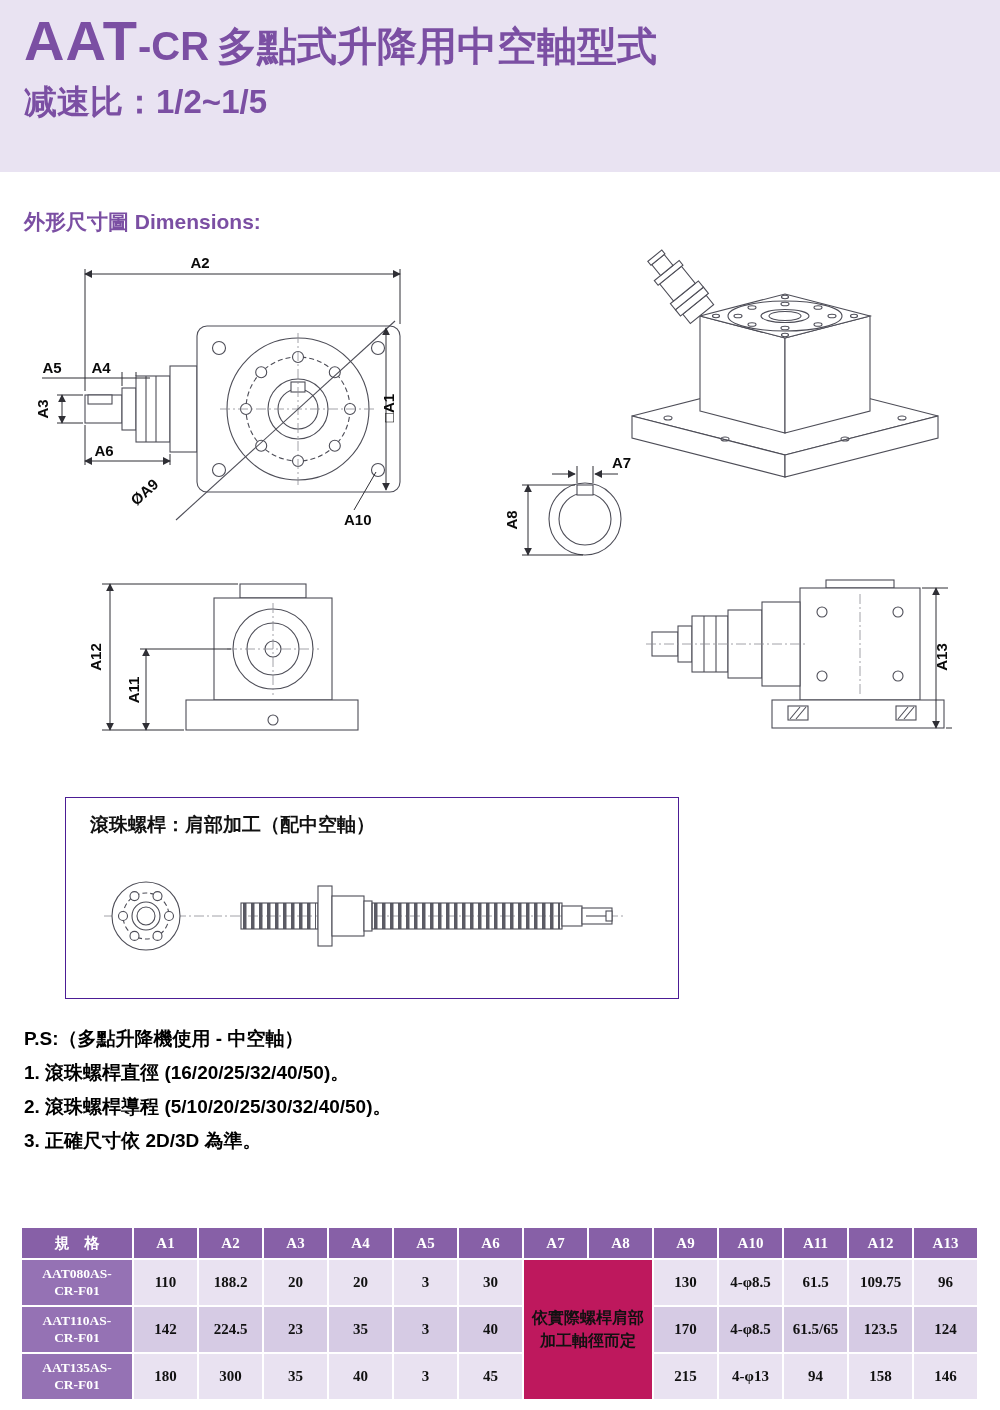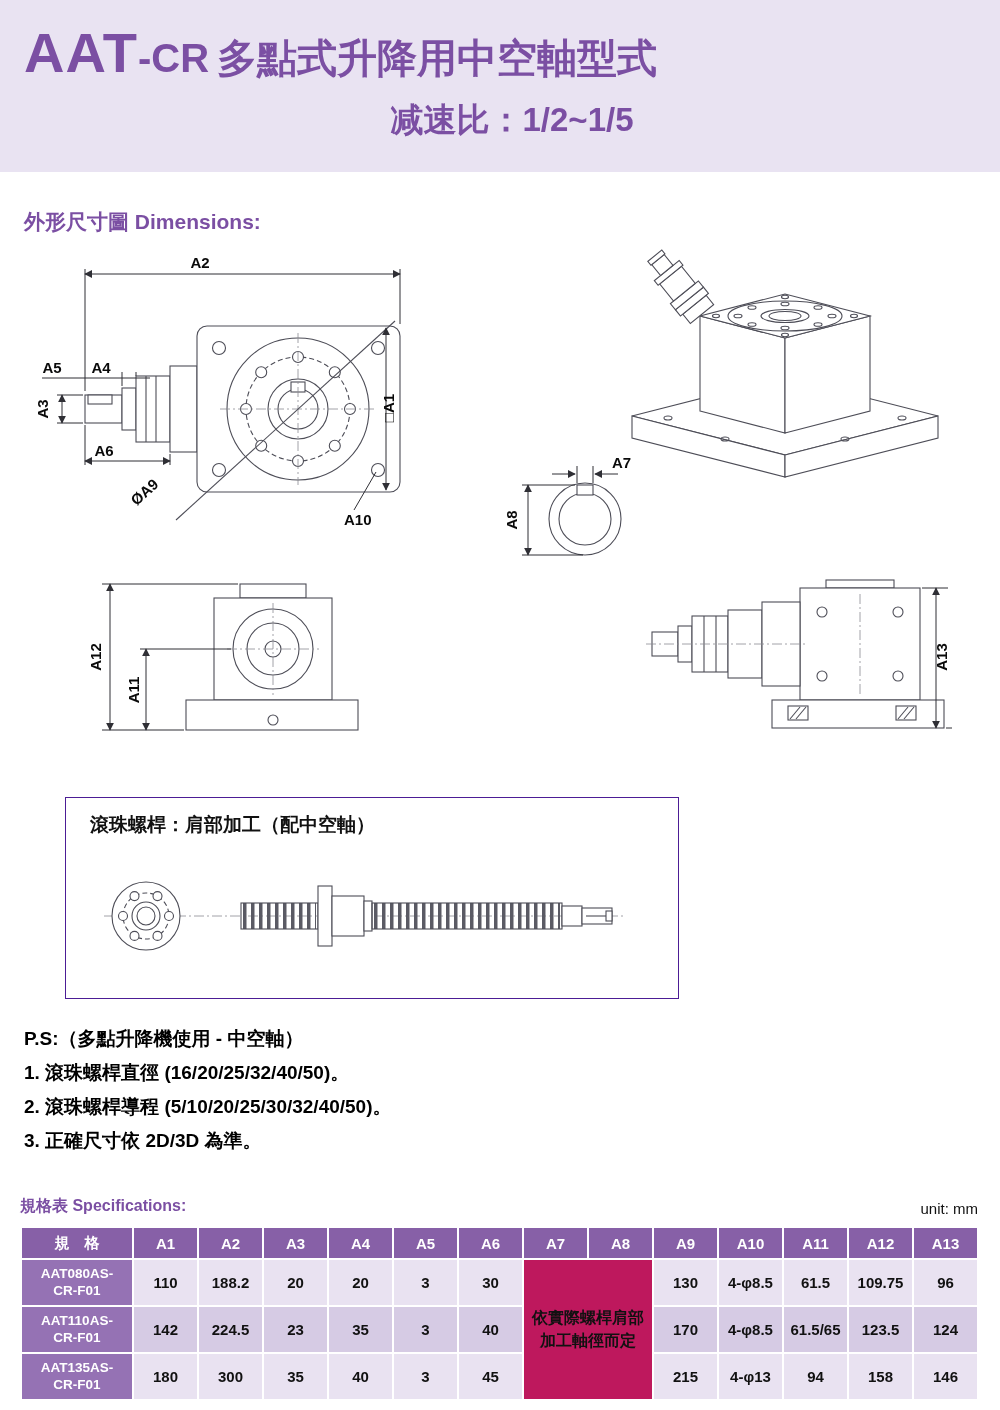"AAT-CR 多點式升降用中空軸型式" .band { padding: 20px 0 0 24px -> 8px 0 0 24px }
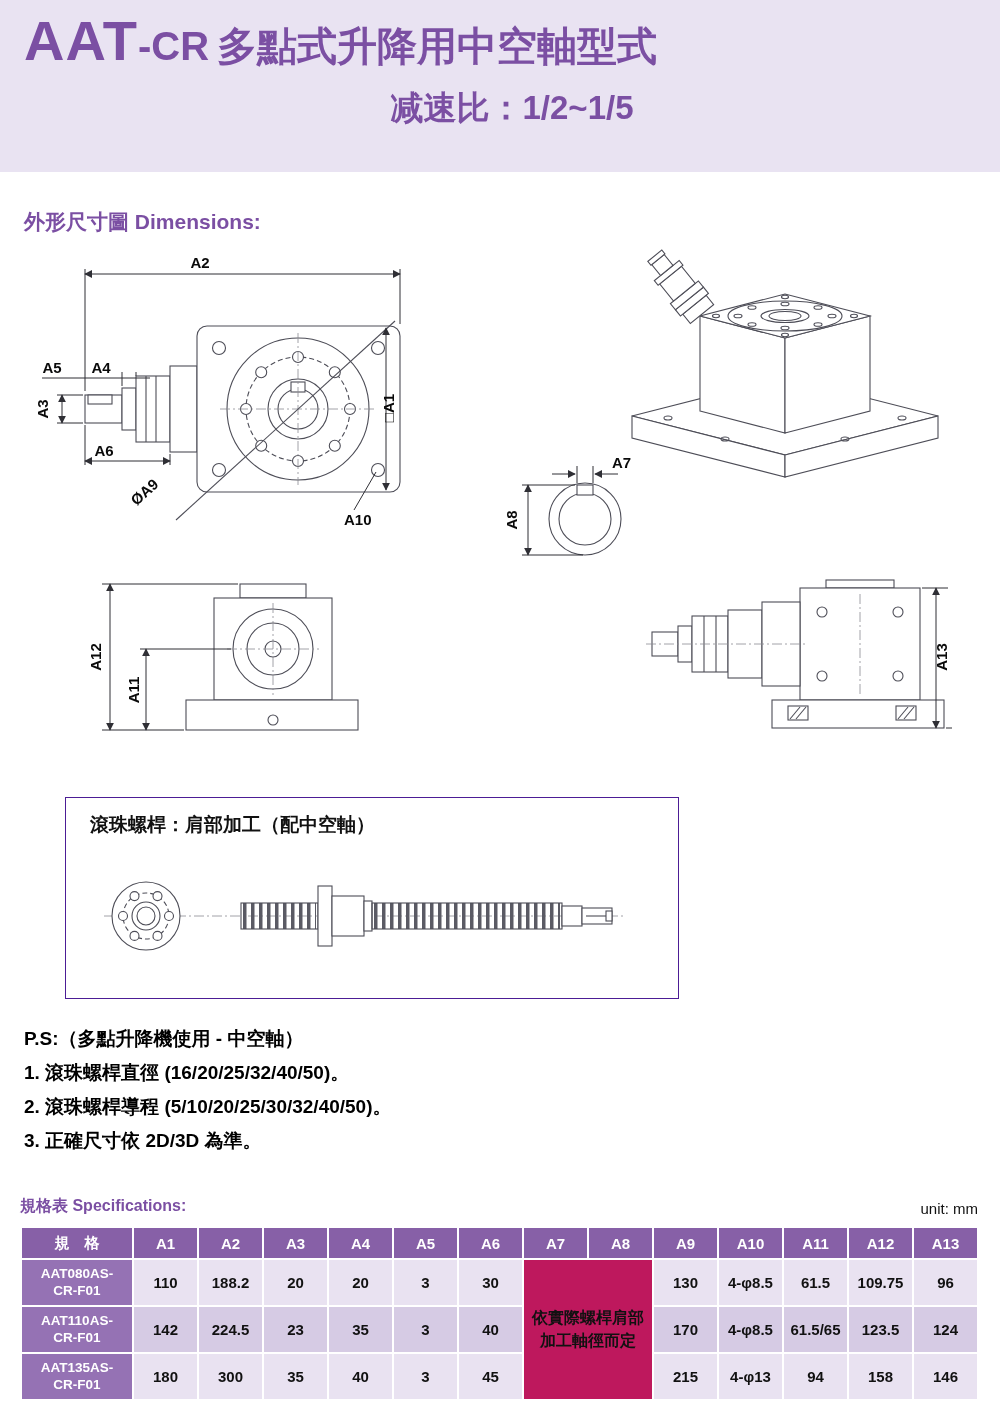"减速比：1/2~1/5" .subtitle { margin-top: 12px -> 6px; text-align: center -> none }
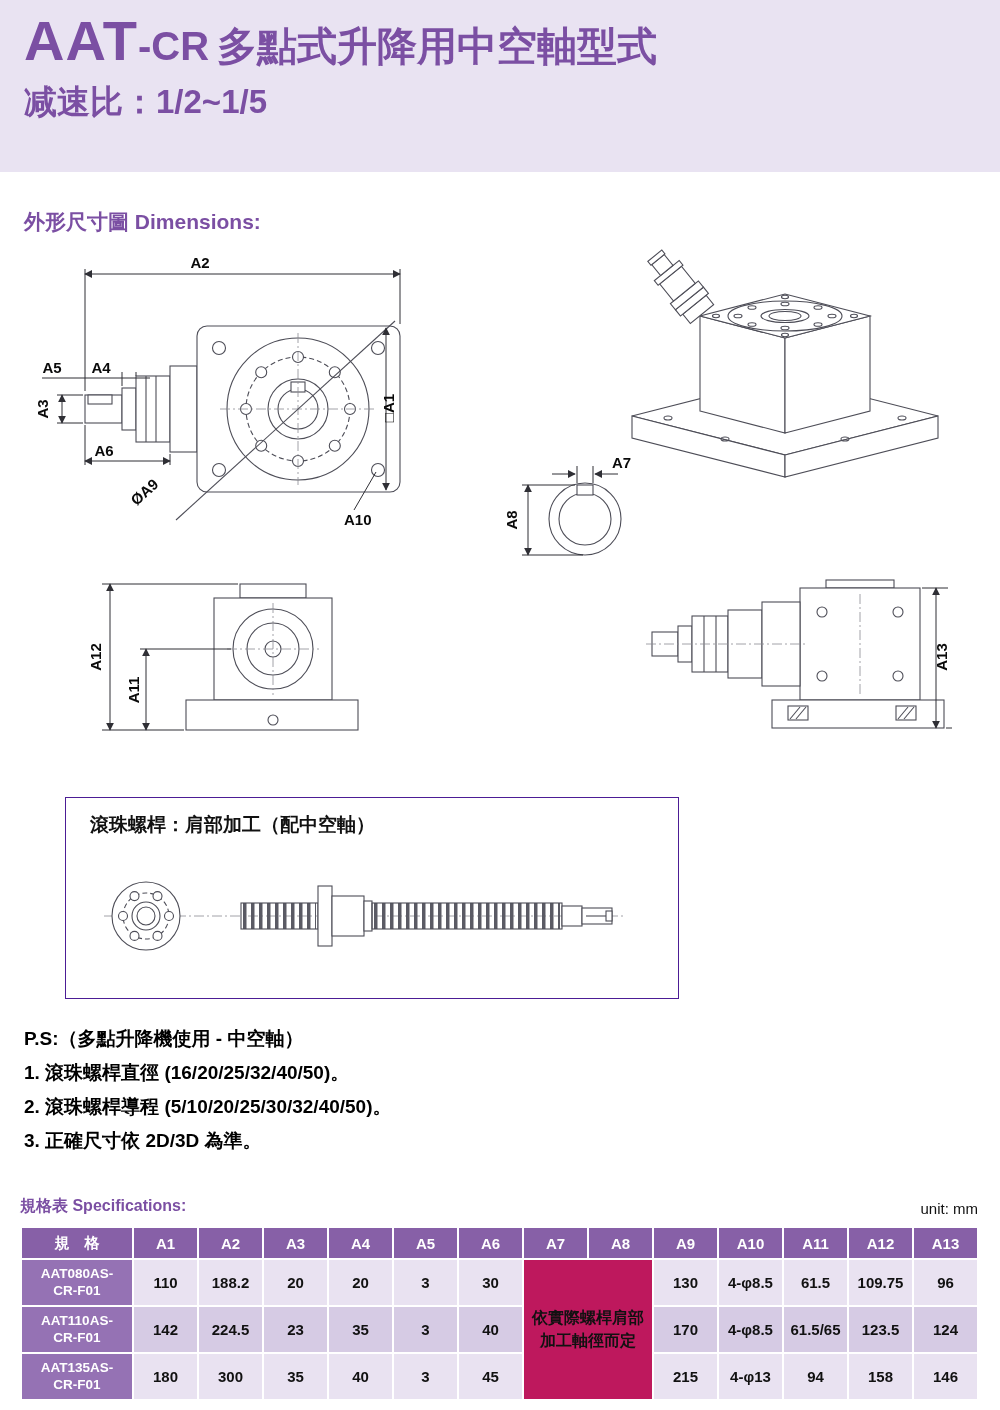"規格表 Specifications:" div.spec-head { html: <div> <span>規格表 Specifications:</span> <span>unit: mm</span> </div> -> none }
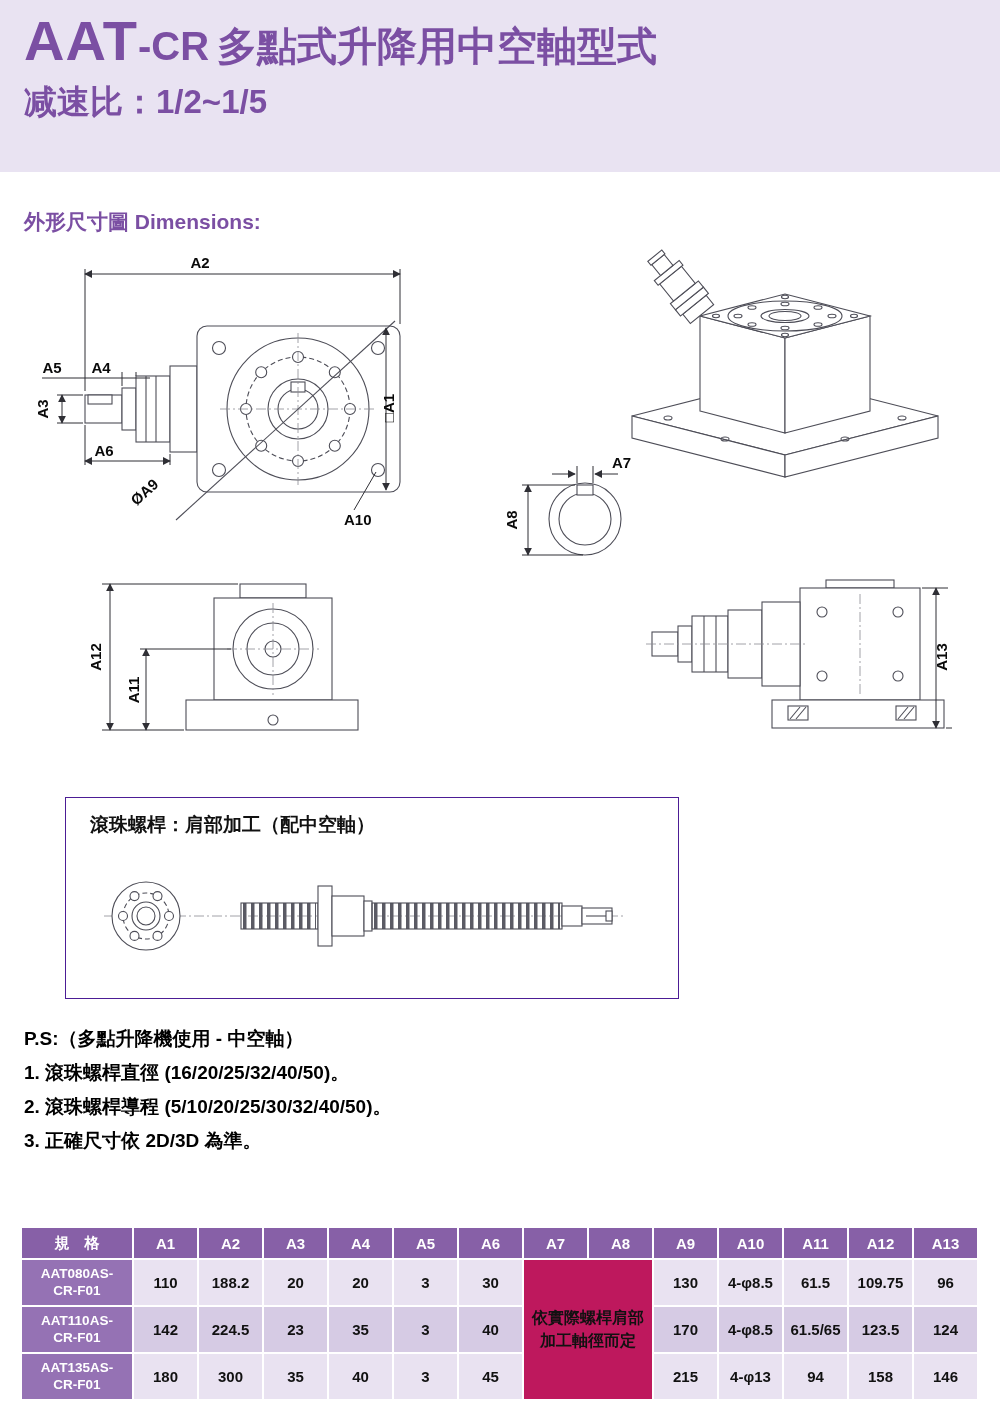"規 格" .spec th, .spec td { font-family: none -> Liberation Serif, serif }
